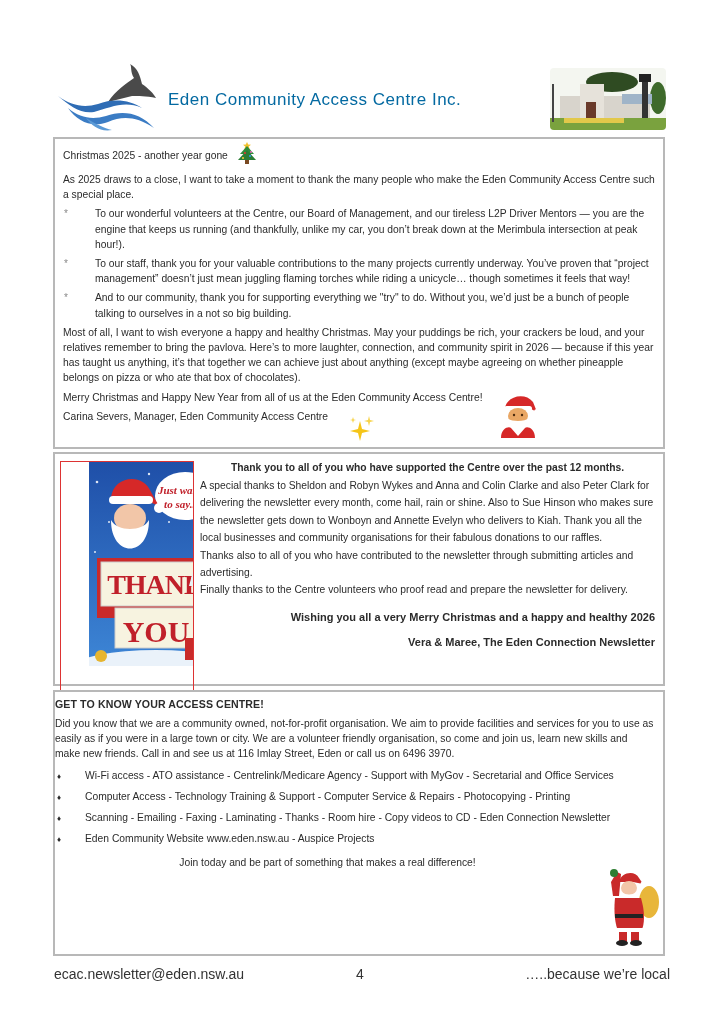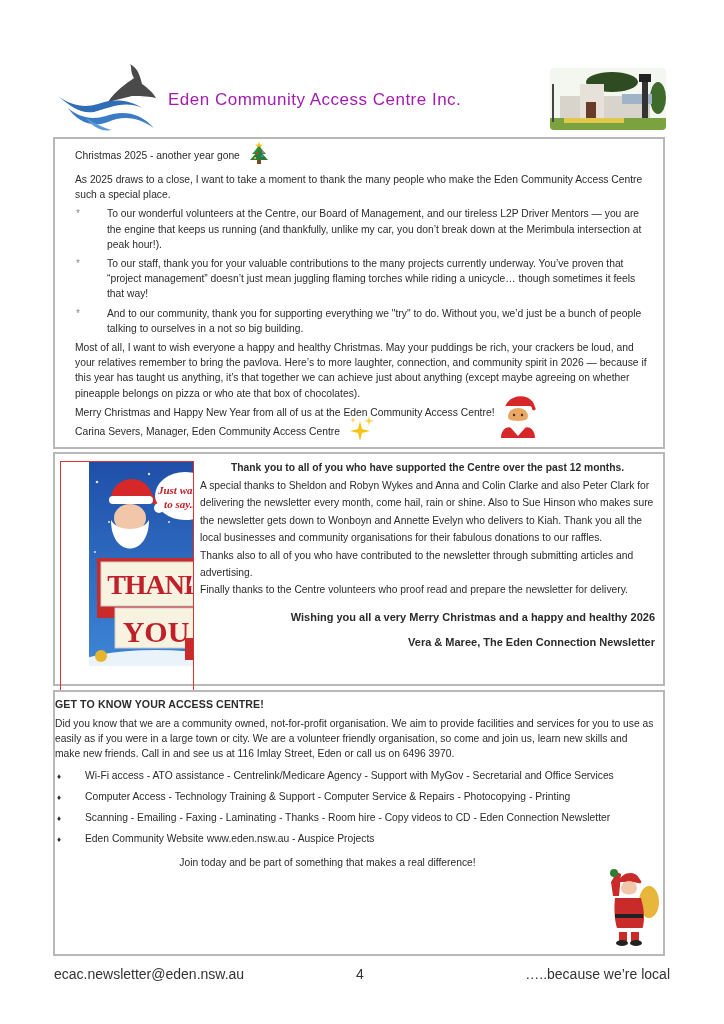"Eden Community Access Centre Inc." .org-title { color: #a21caf -> #0369a1 }
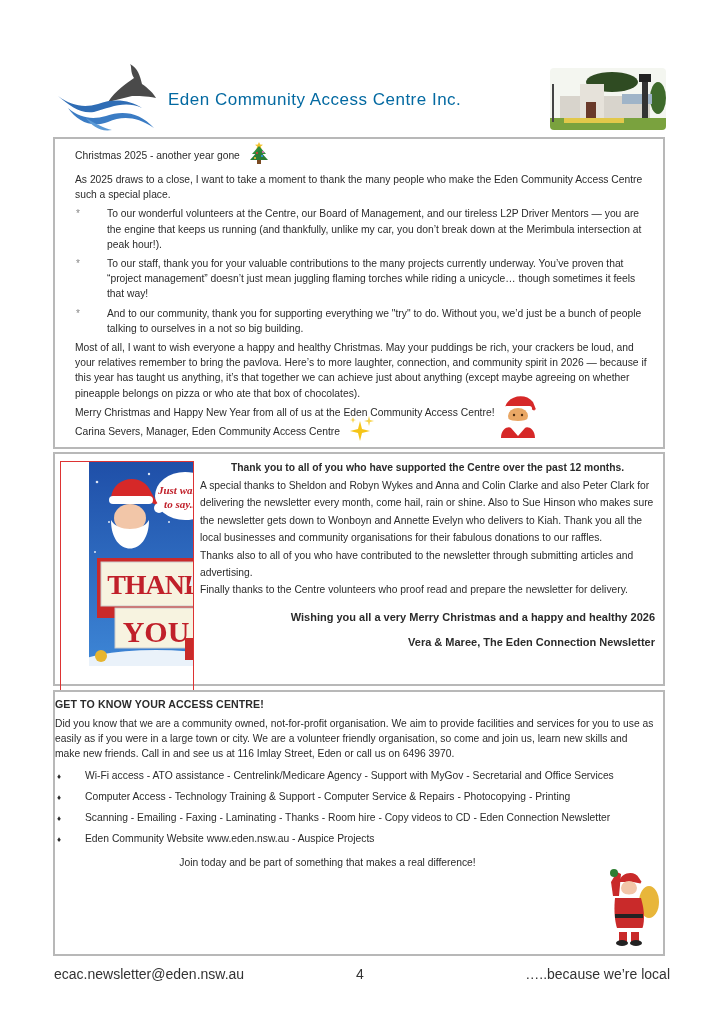"Christmas 2025 - another year" .box1 { padding: 5px 8px 0 20px -> 5px 8px 0 8px }
